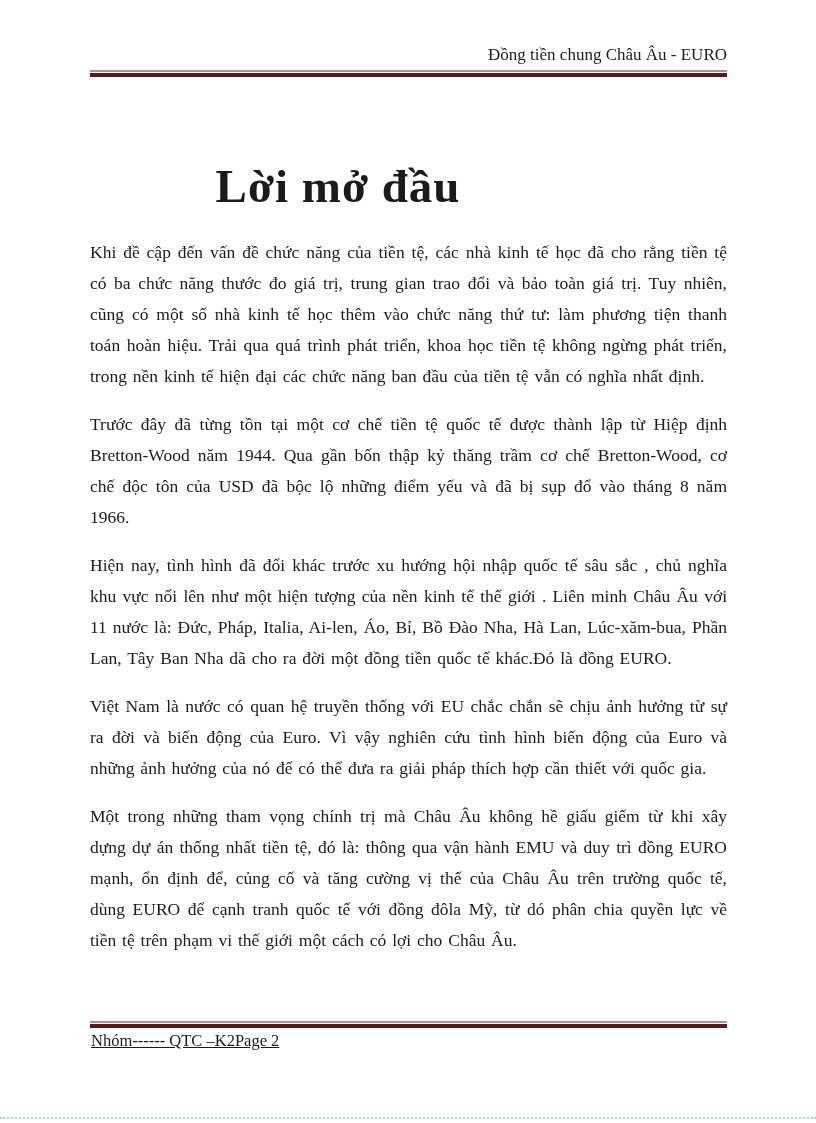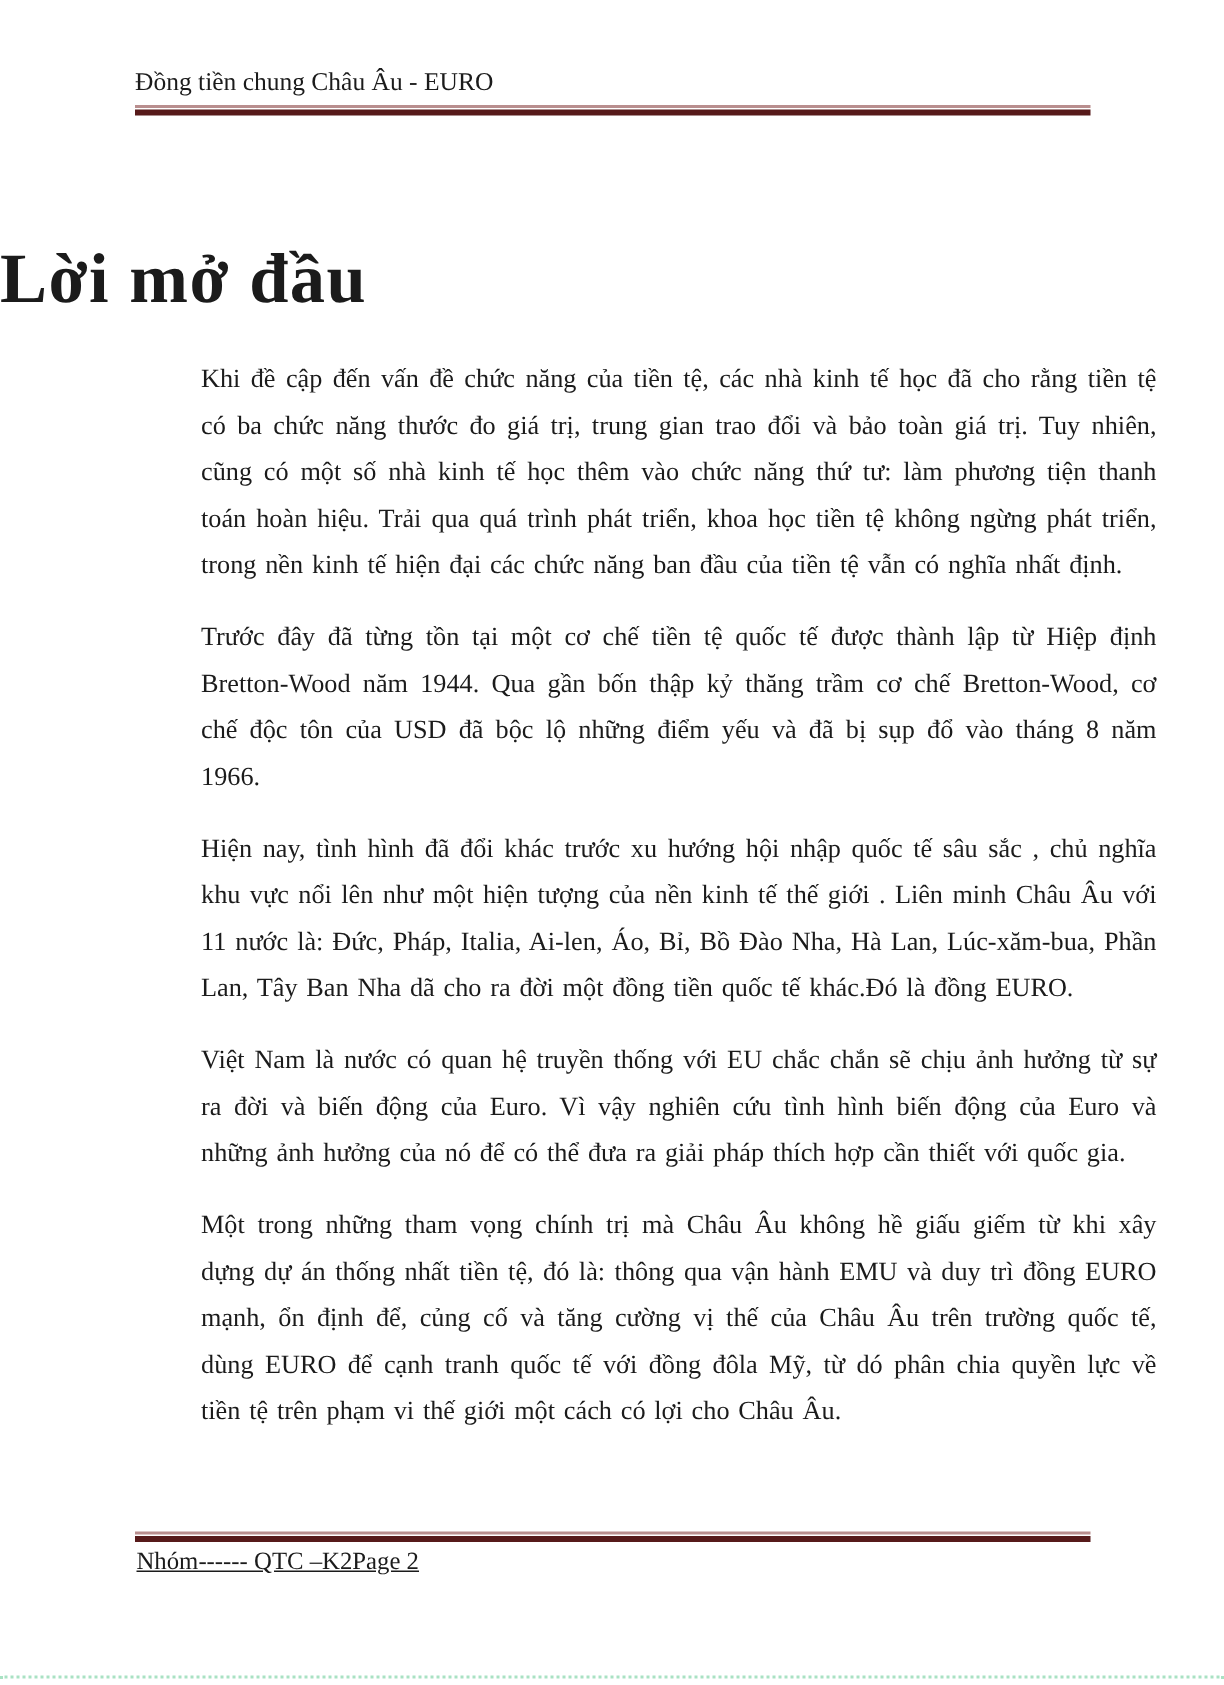"Đồng tiền chung Châu Âu" .header-text { text-align: left -> right }
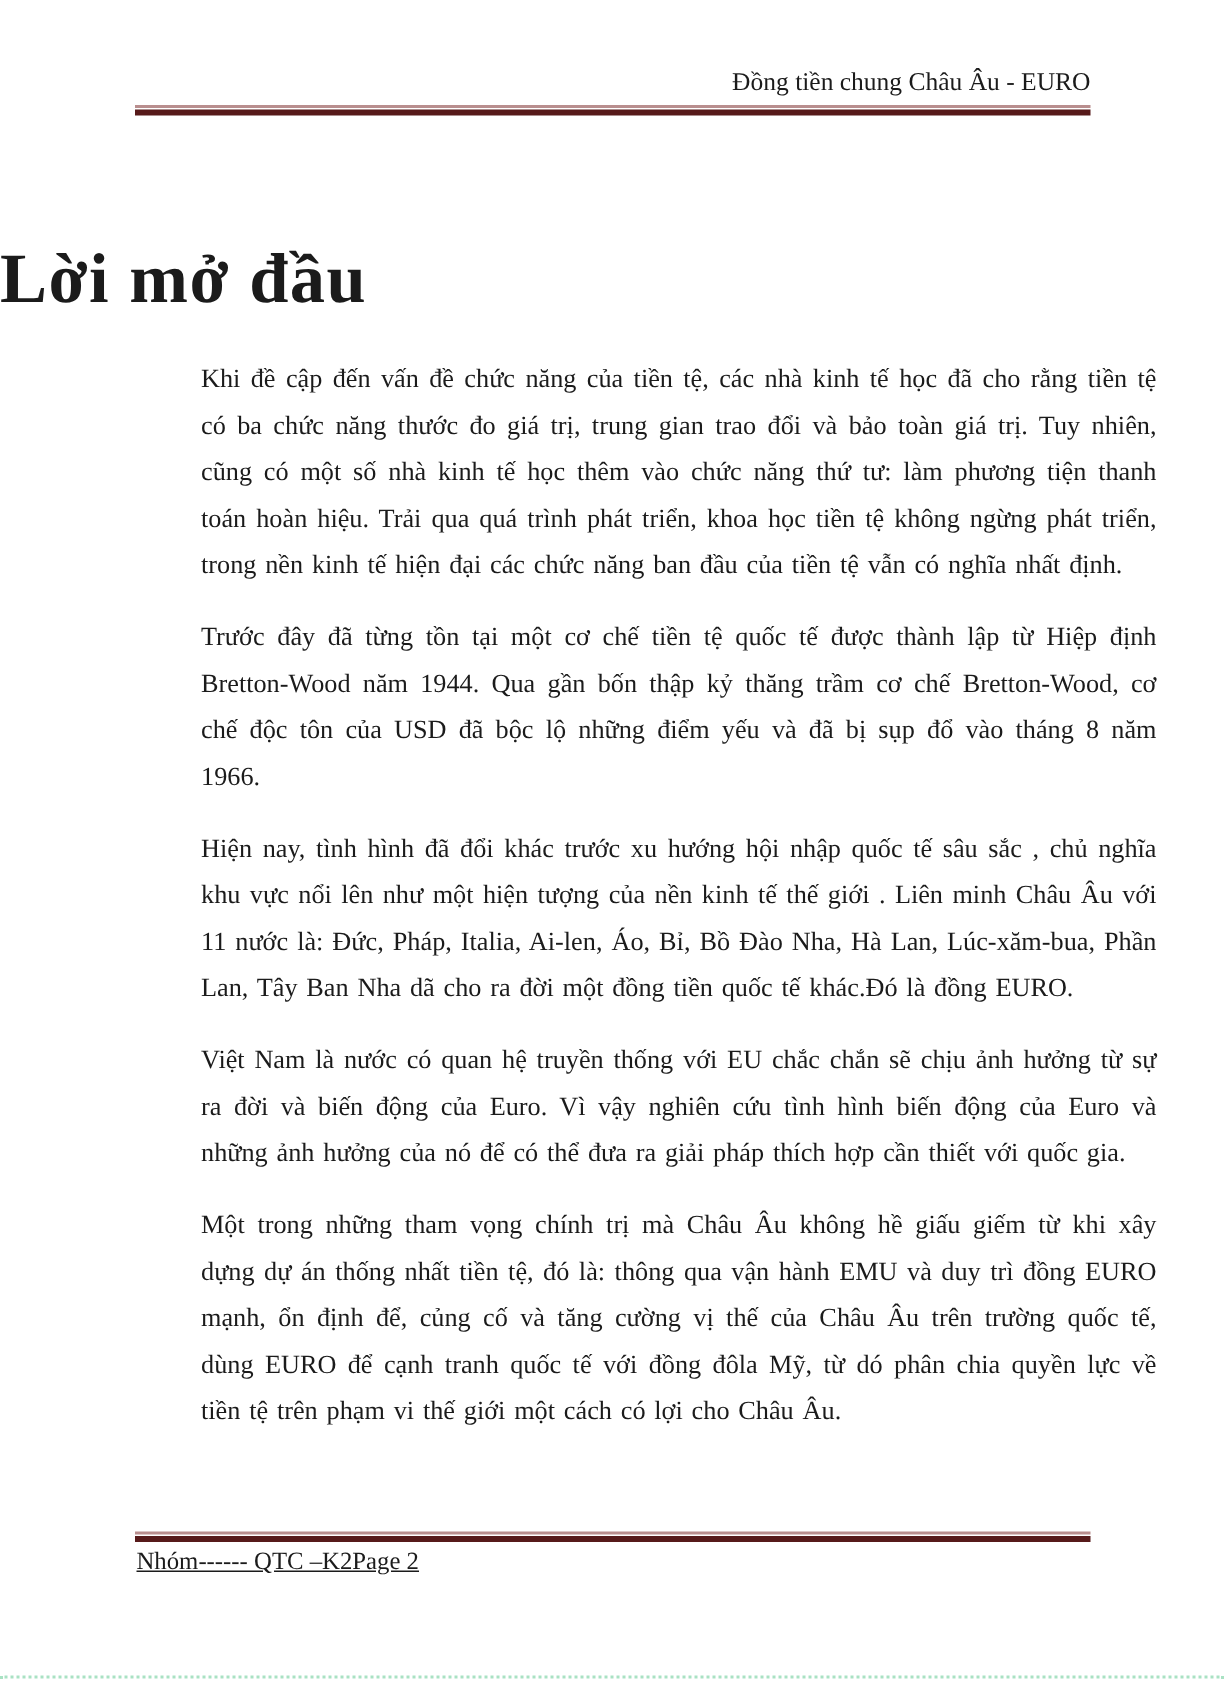"Lời mở đầu" .doc-title { text-align: left -> center }
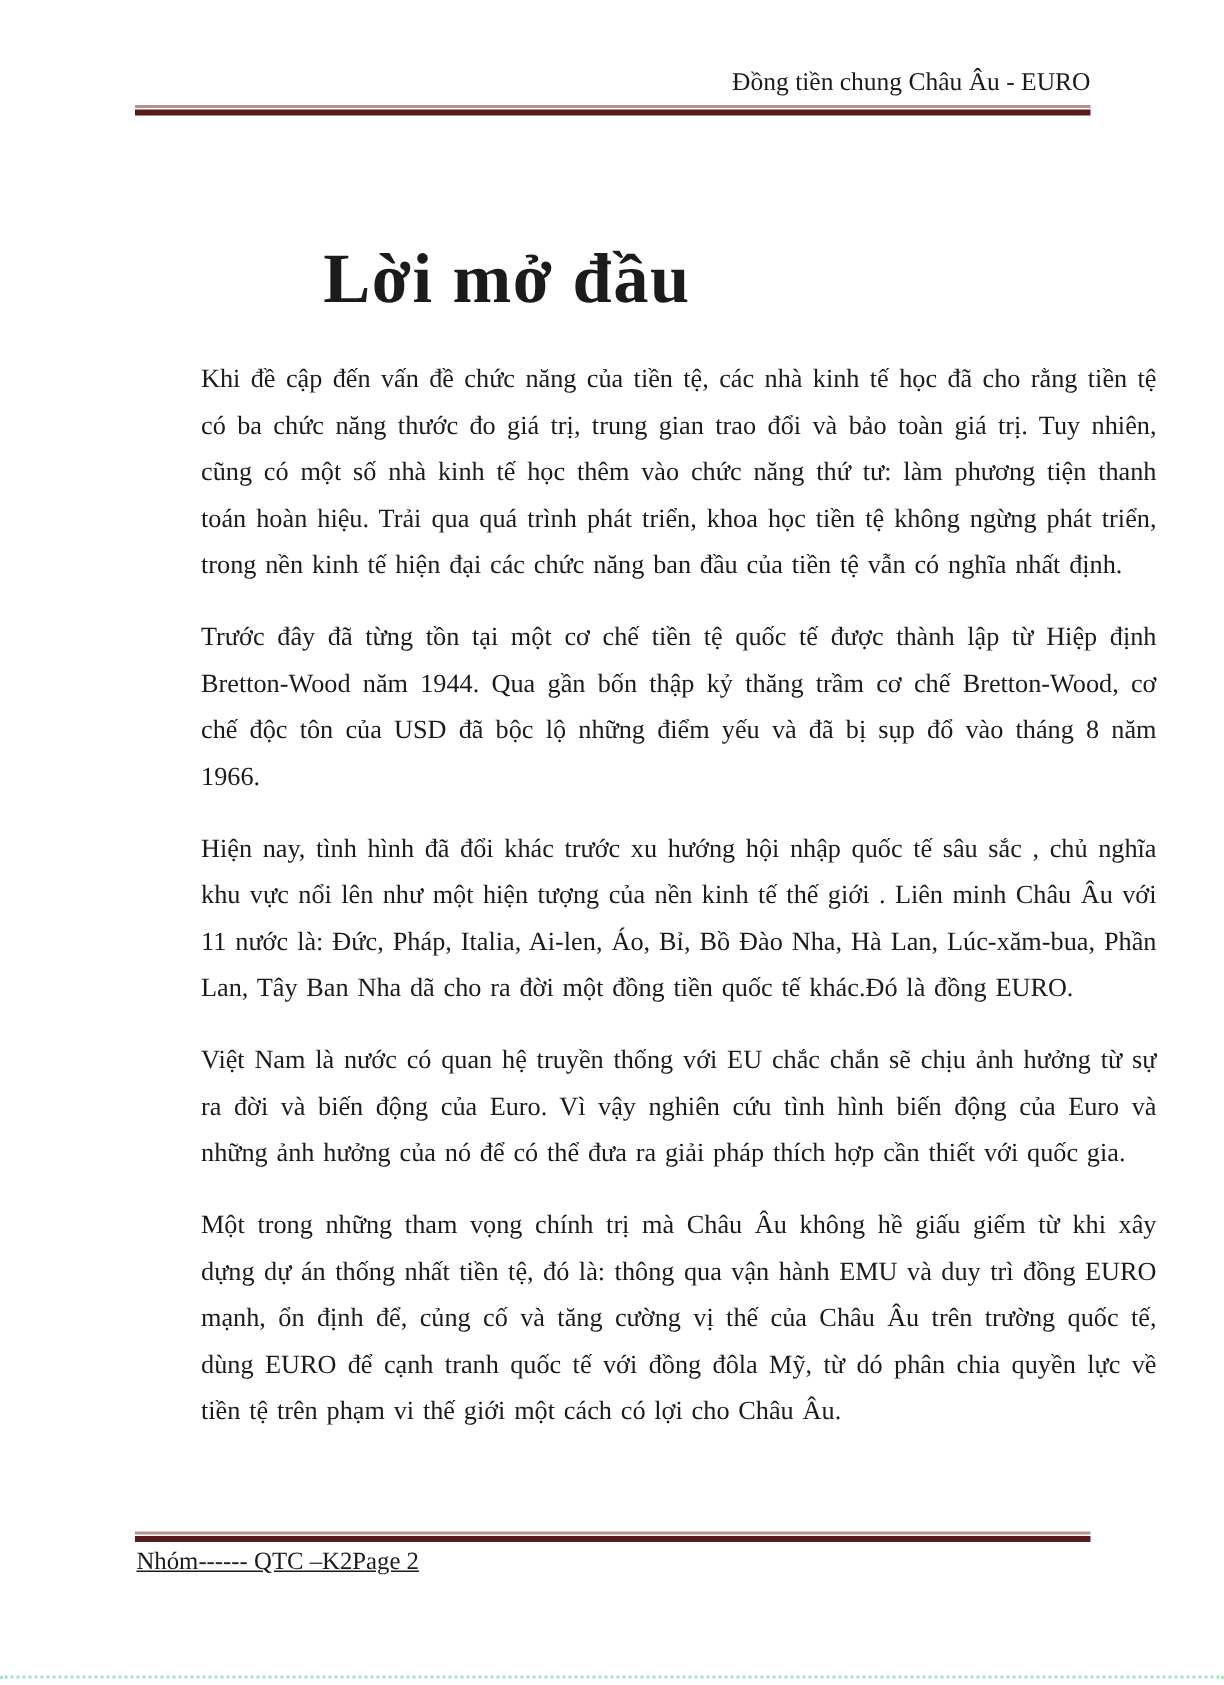"Khi đề cập đến vấn" .body-text { margin-left: 44px -> none }
